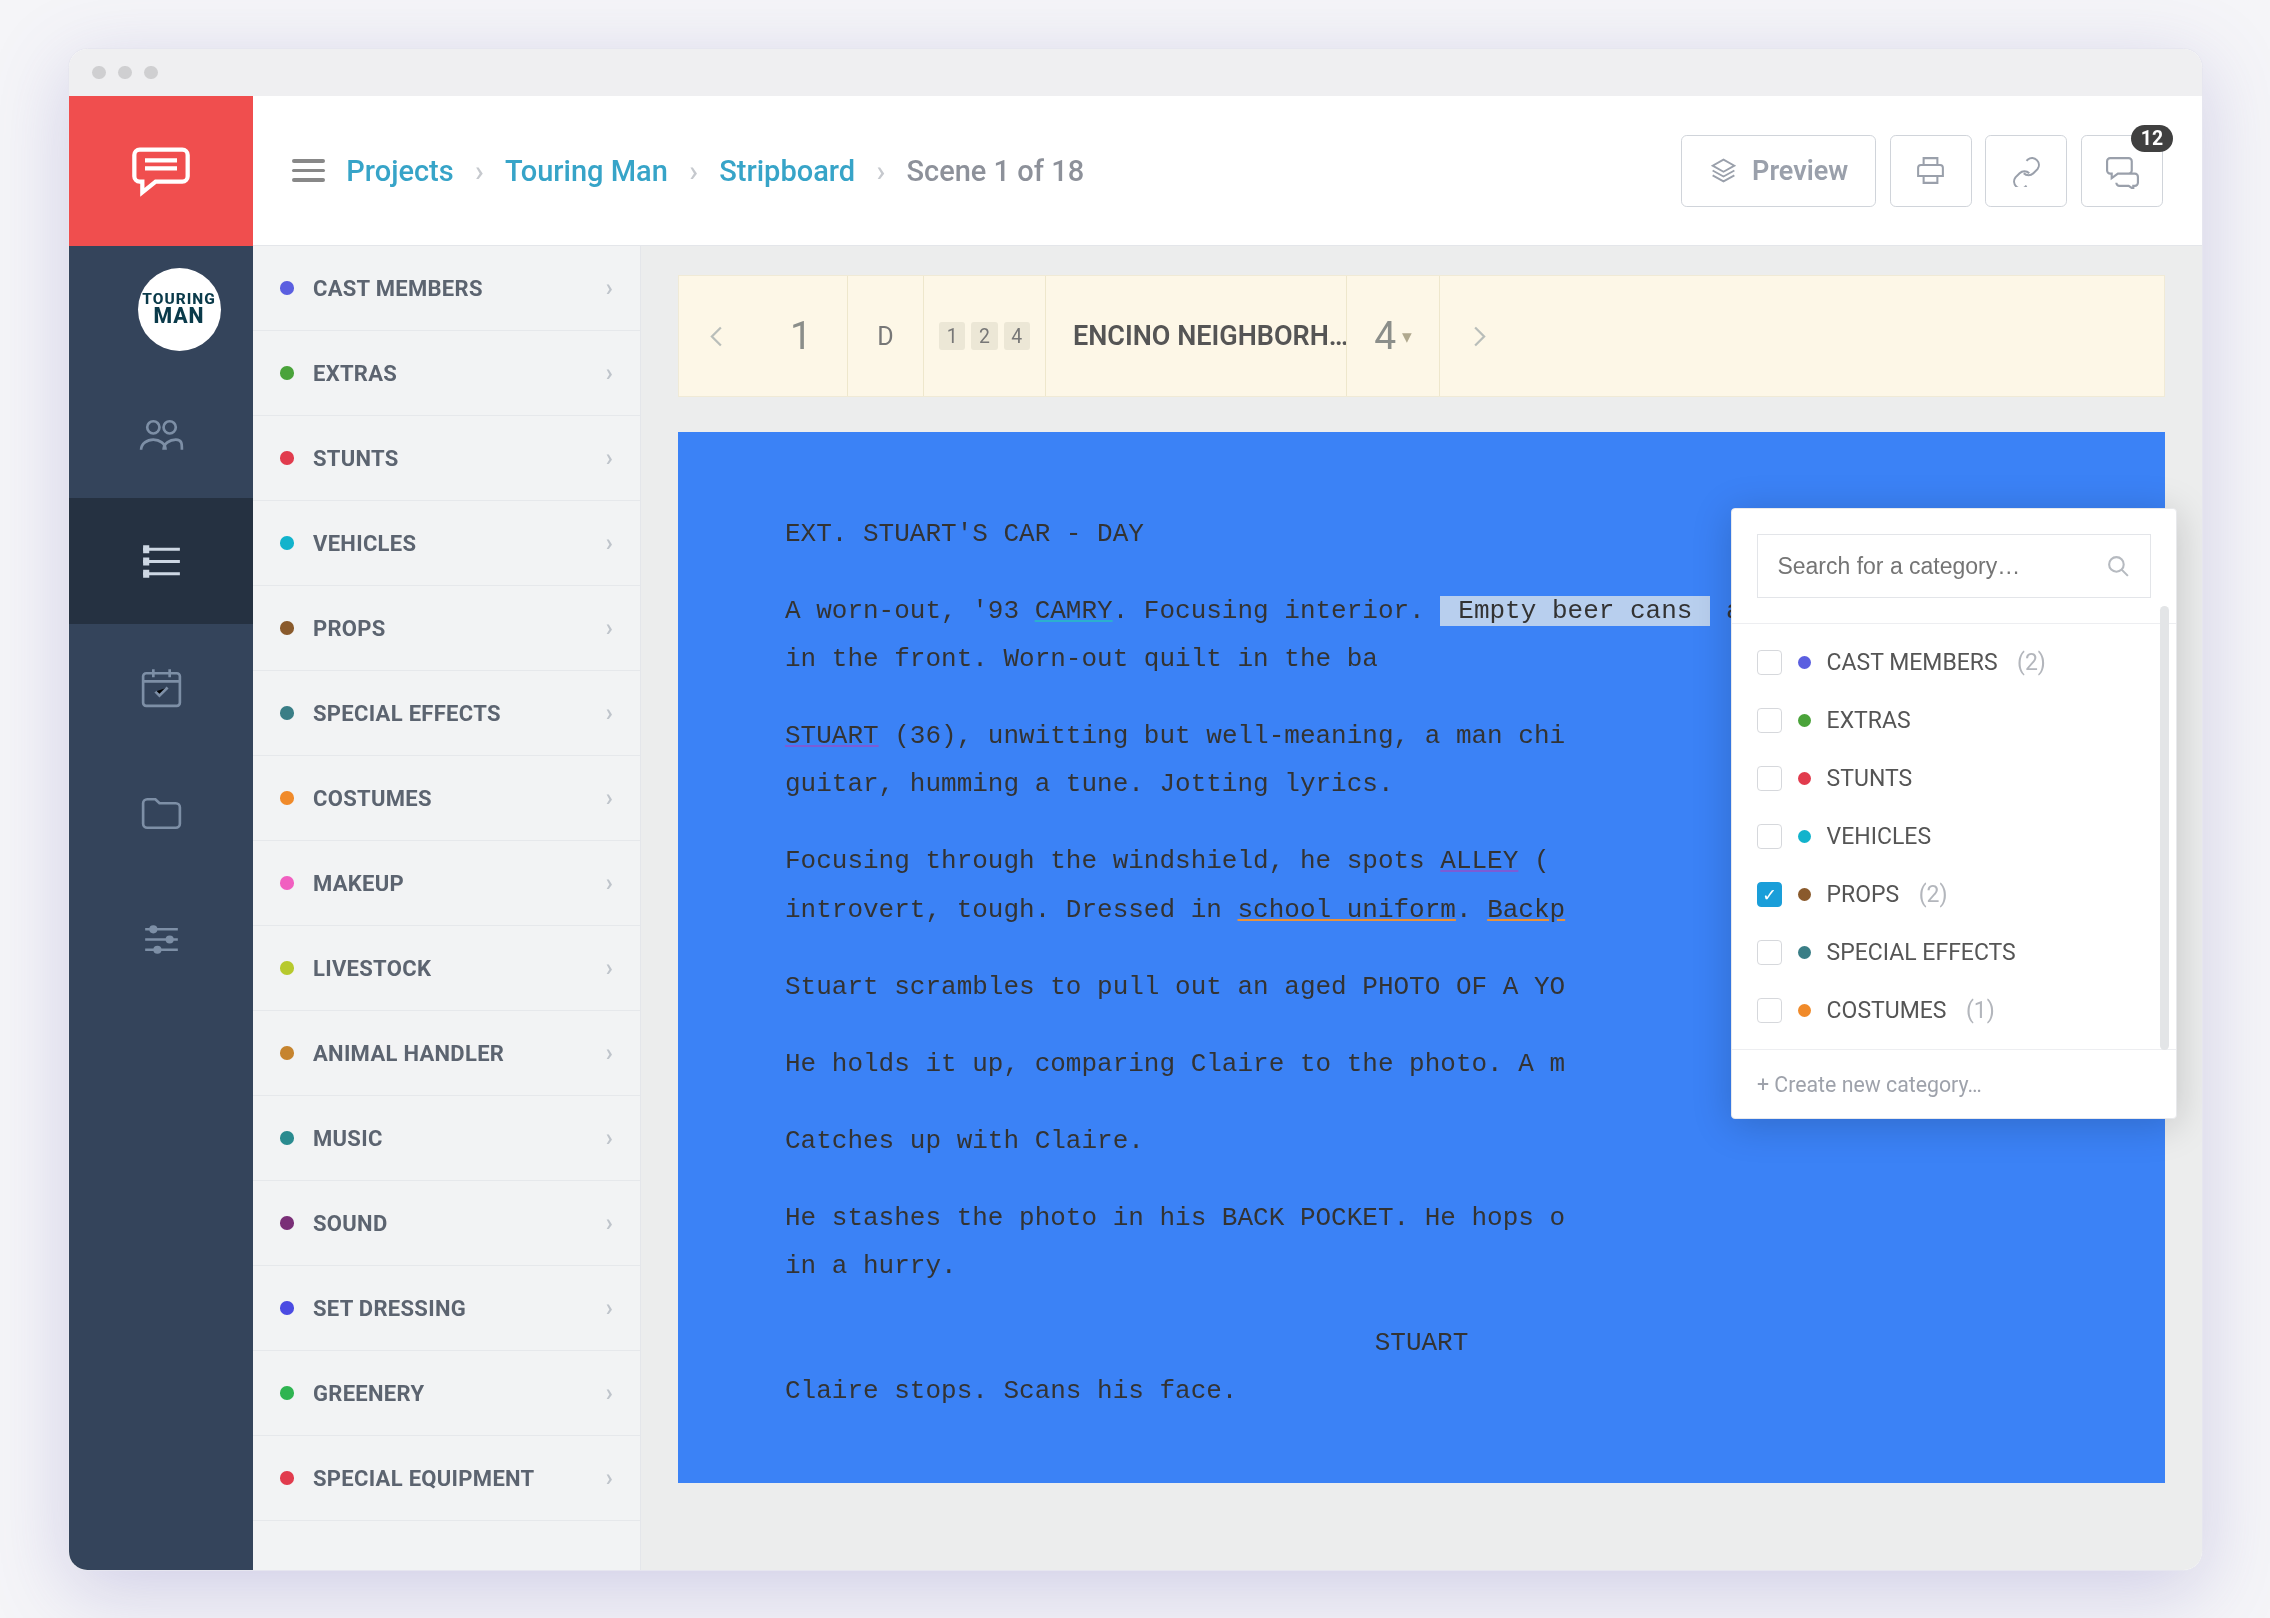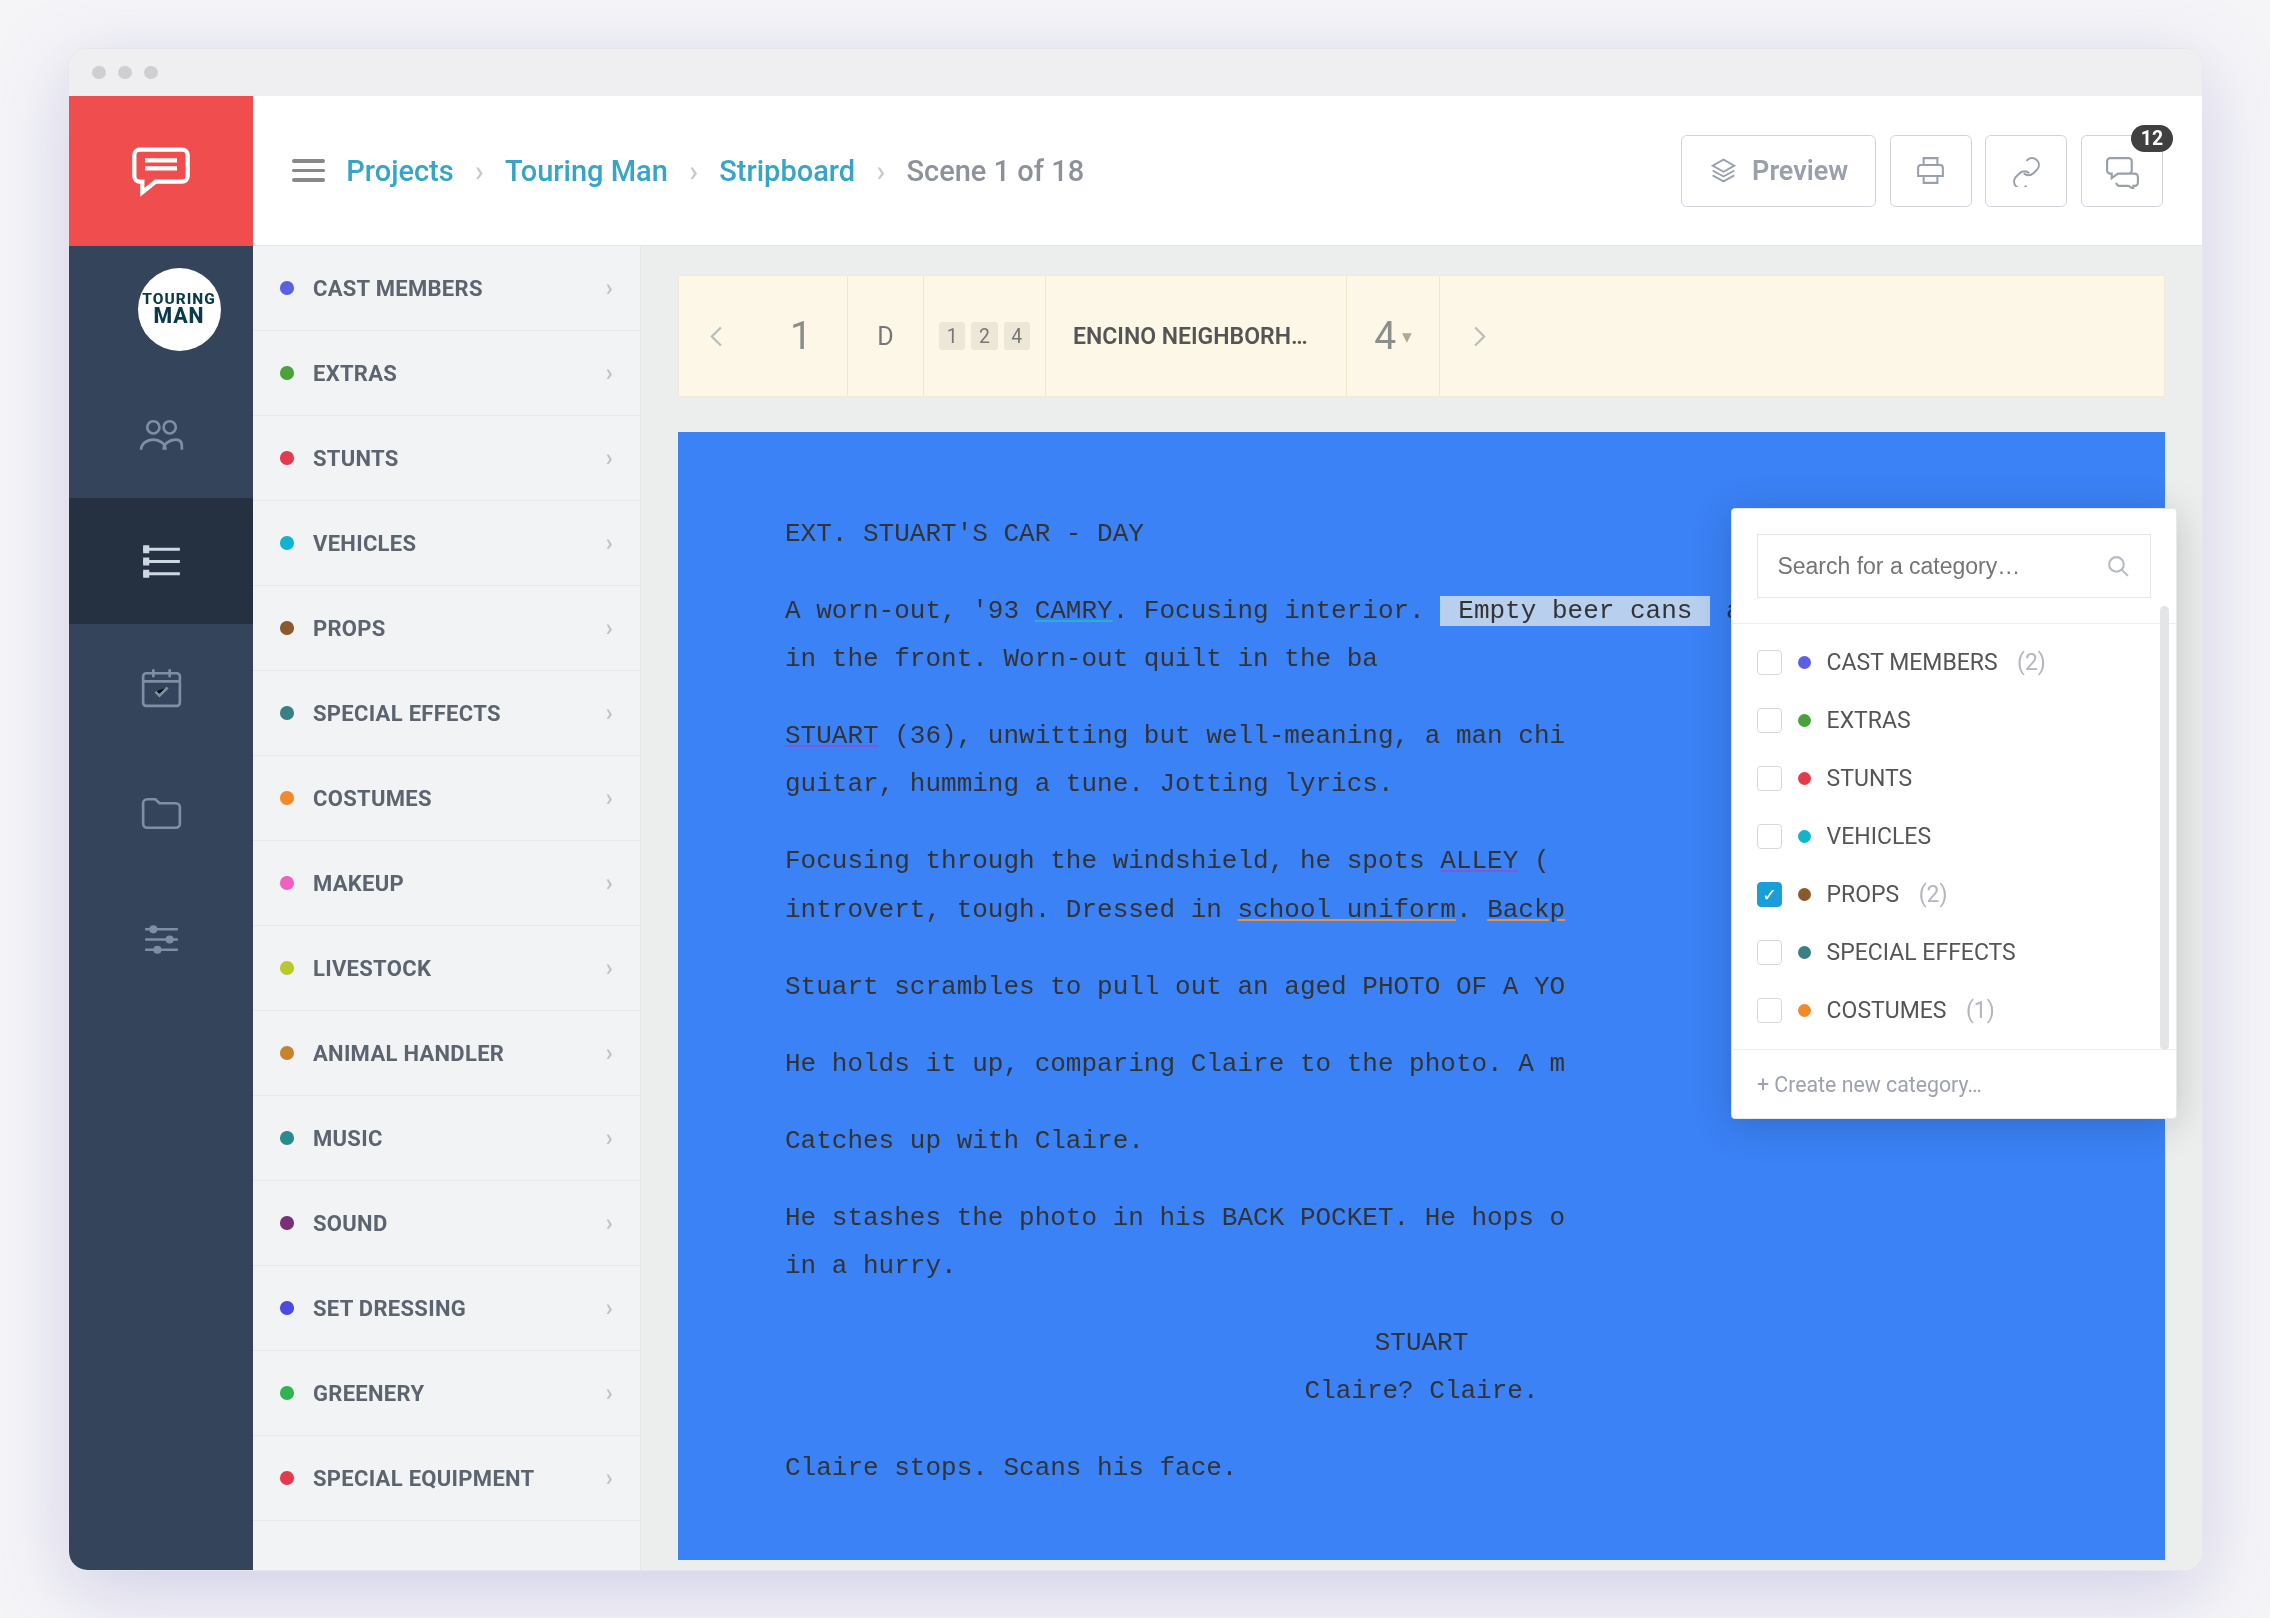"ENCINO NEIGHBORH…" .strip-set { font-size: 23px -> 27px }
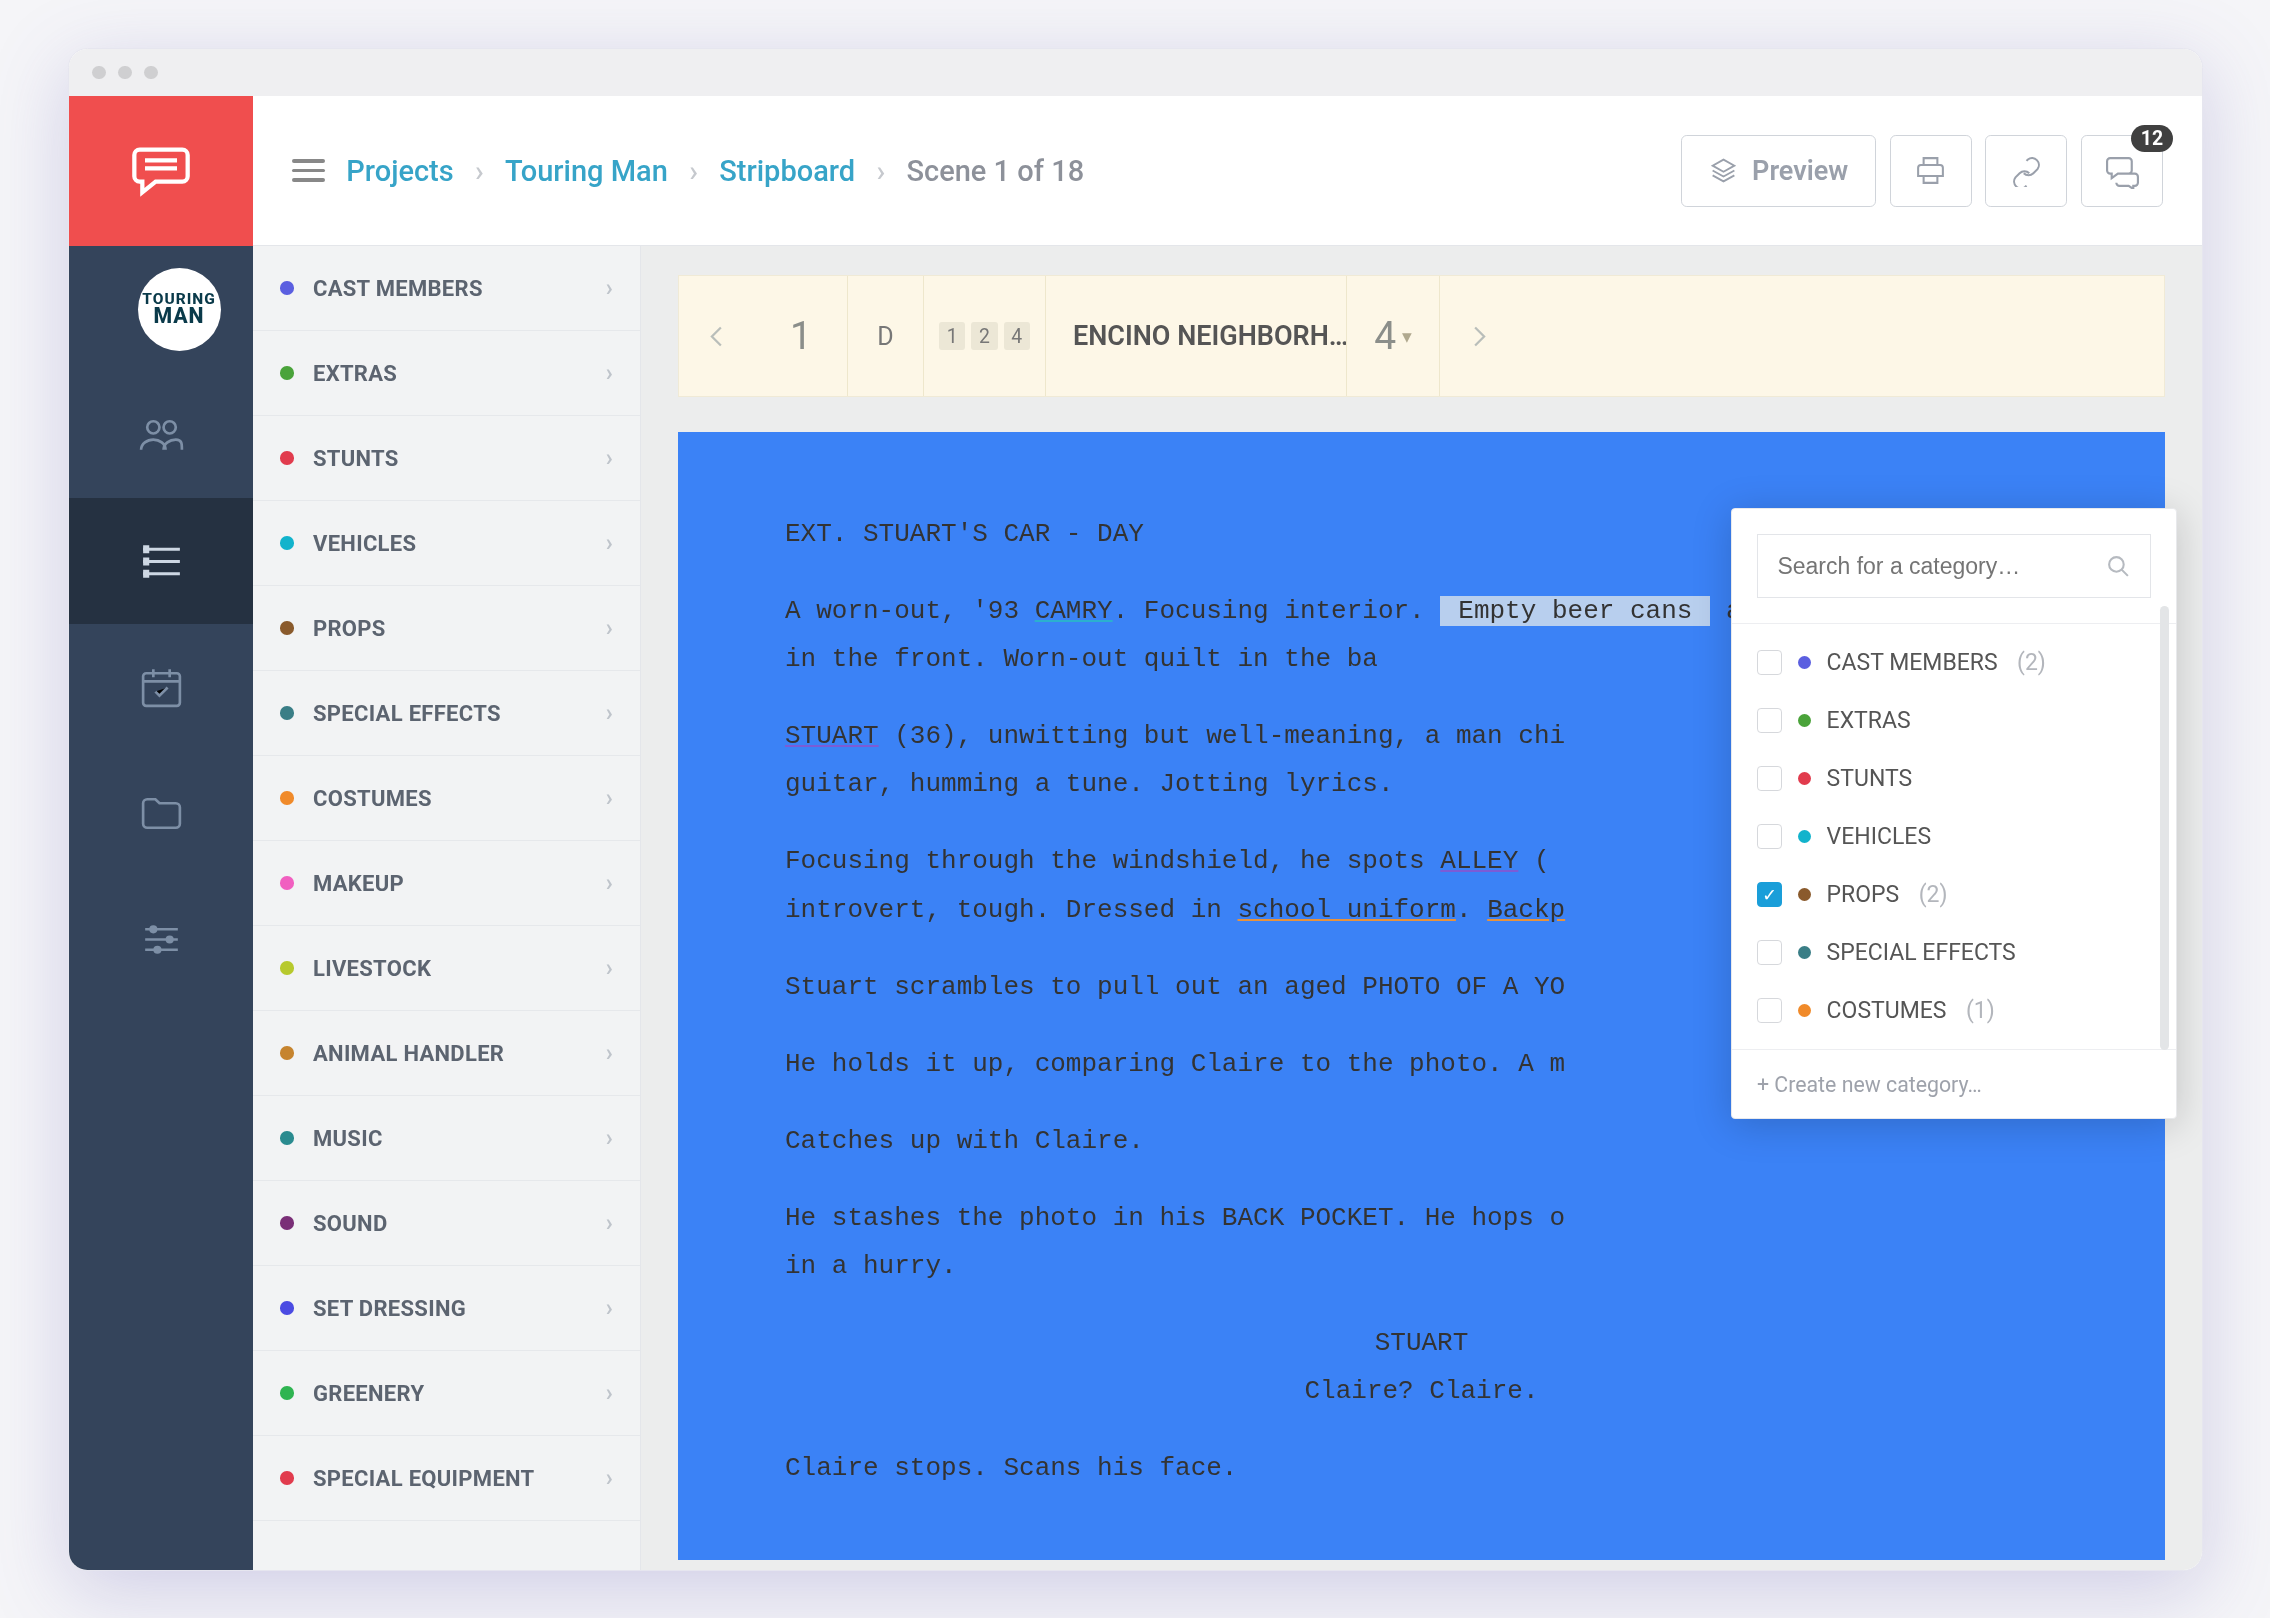"Claire? Claire." p { html: <p>Claire? Claire.</p> -> none }
